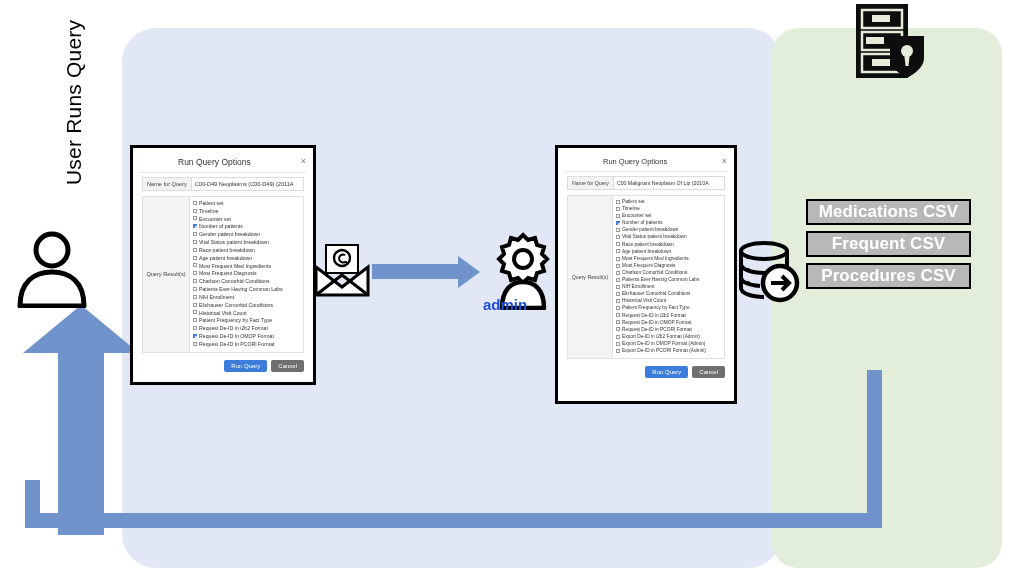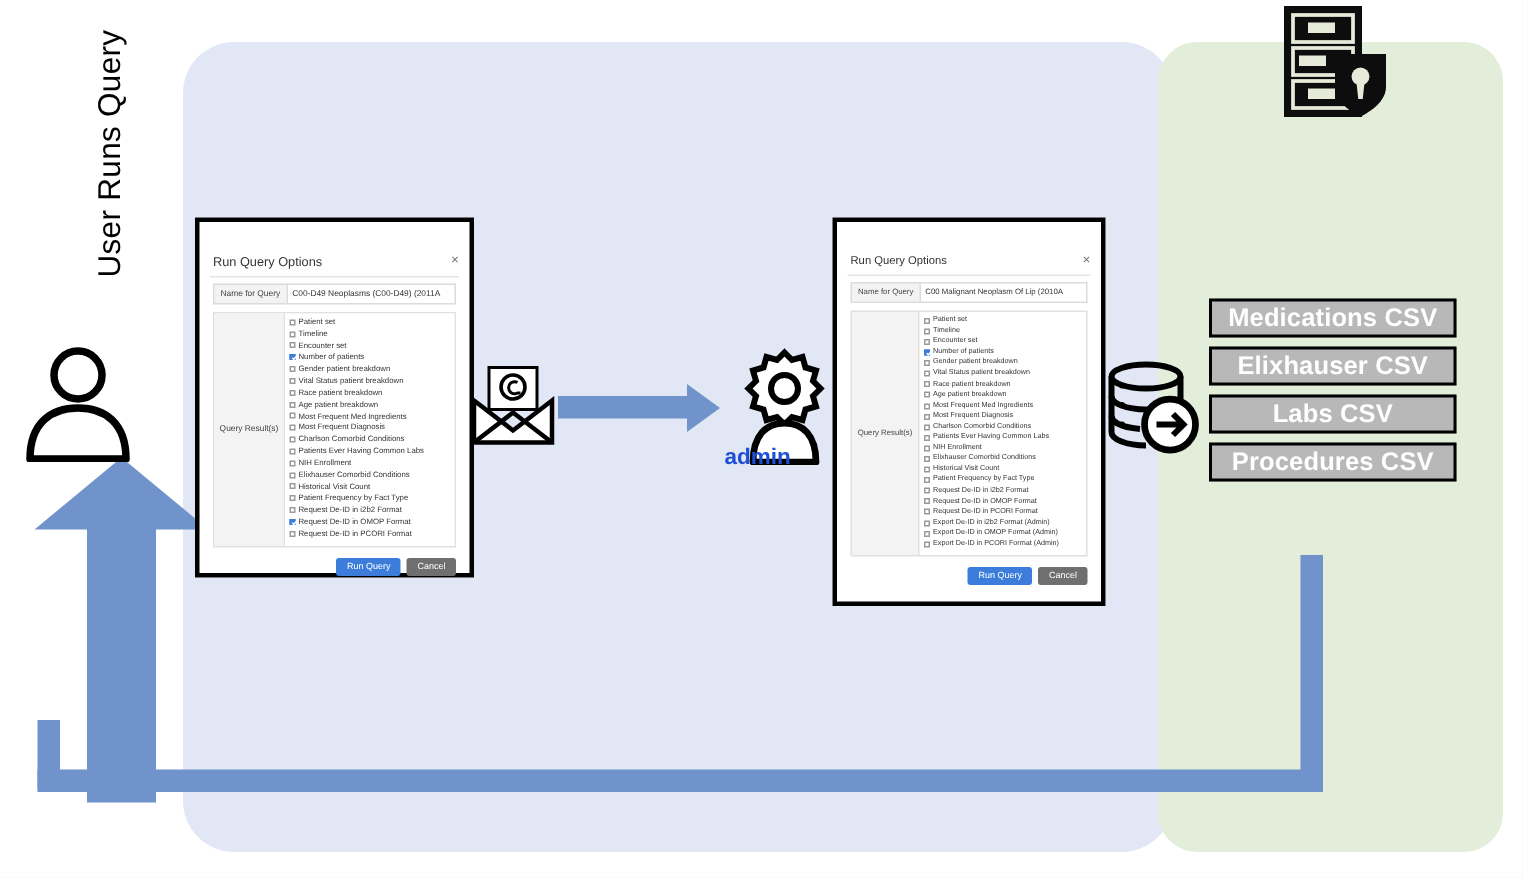"Run Query Options" .dlg-titlebar { margin-left: none -> 36px; padding: 21px 7px 3px 9px -> 9px 7px 3px 9px }
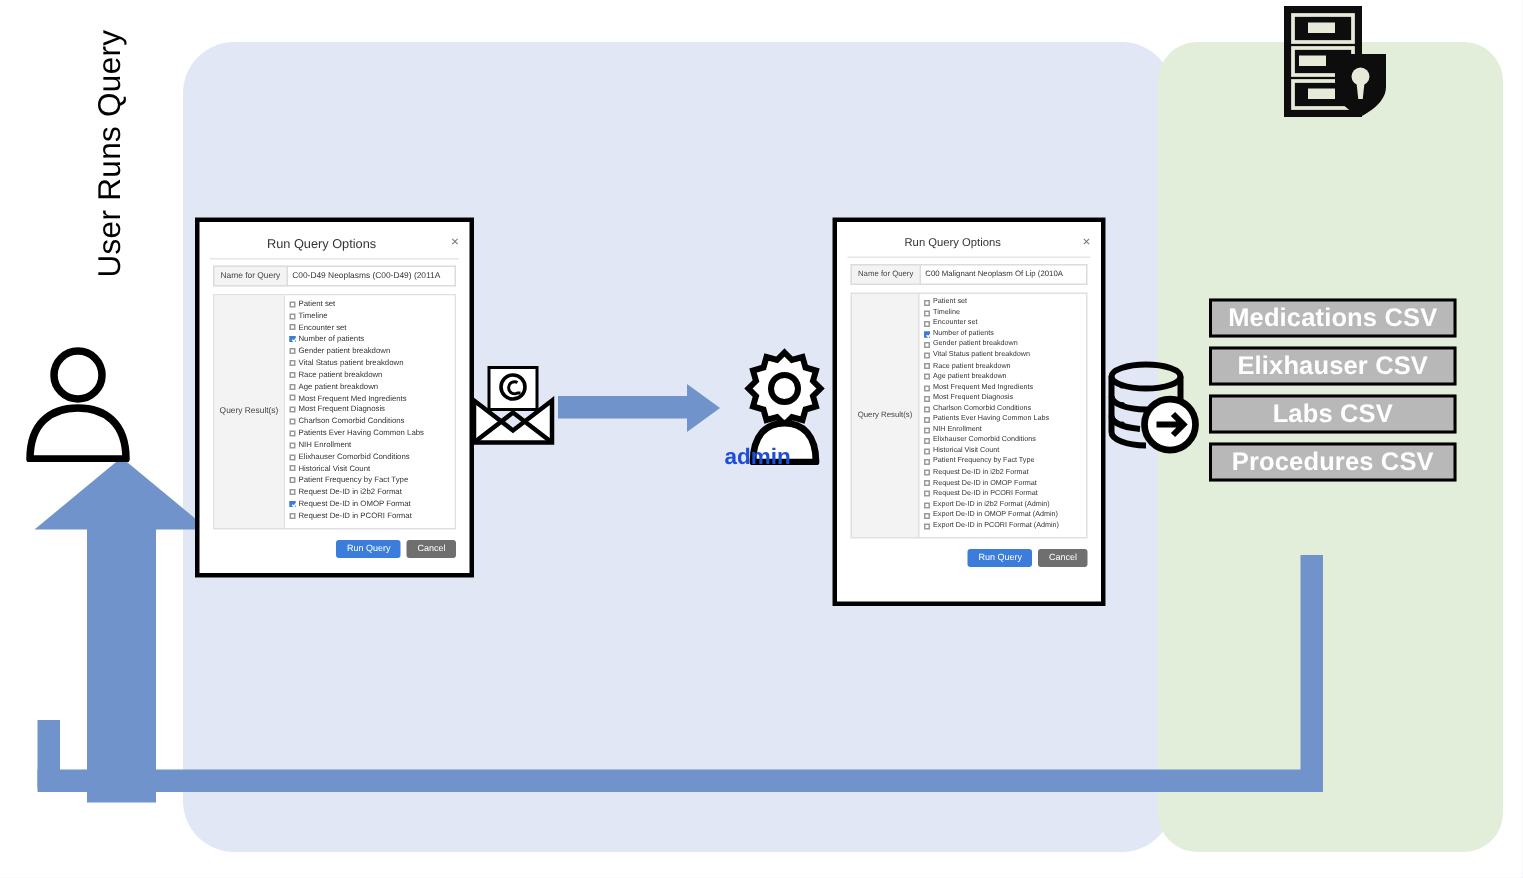"Elixhauser CSV" span { text: Elixhauser -> Frequent }
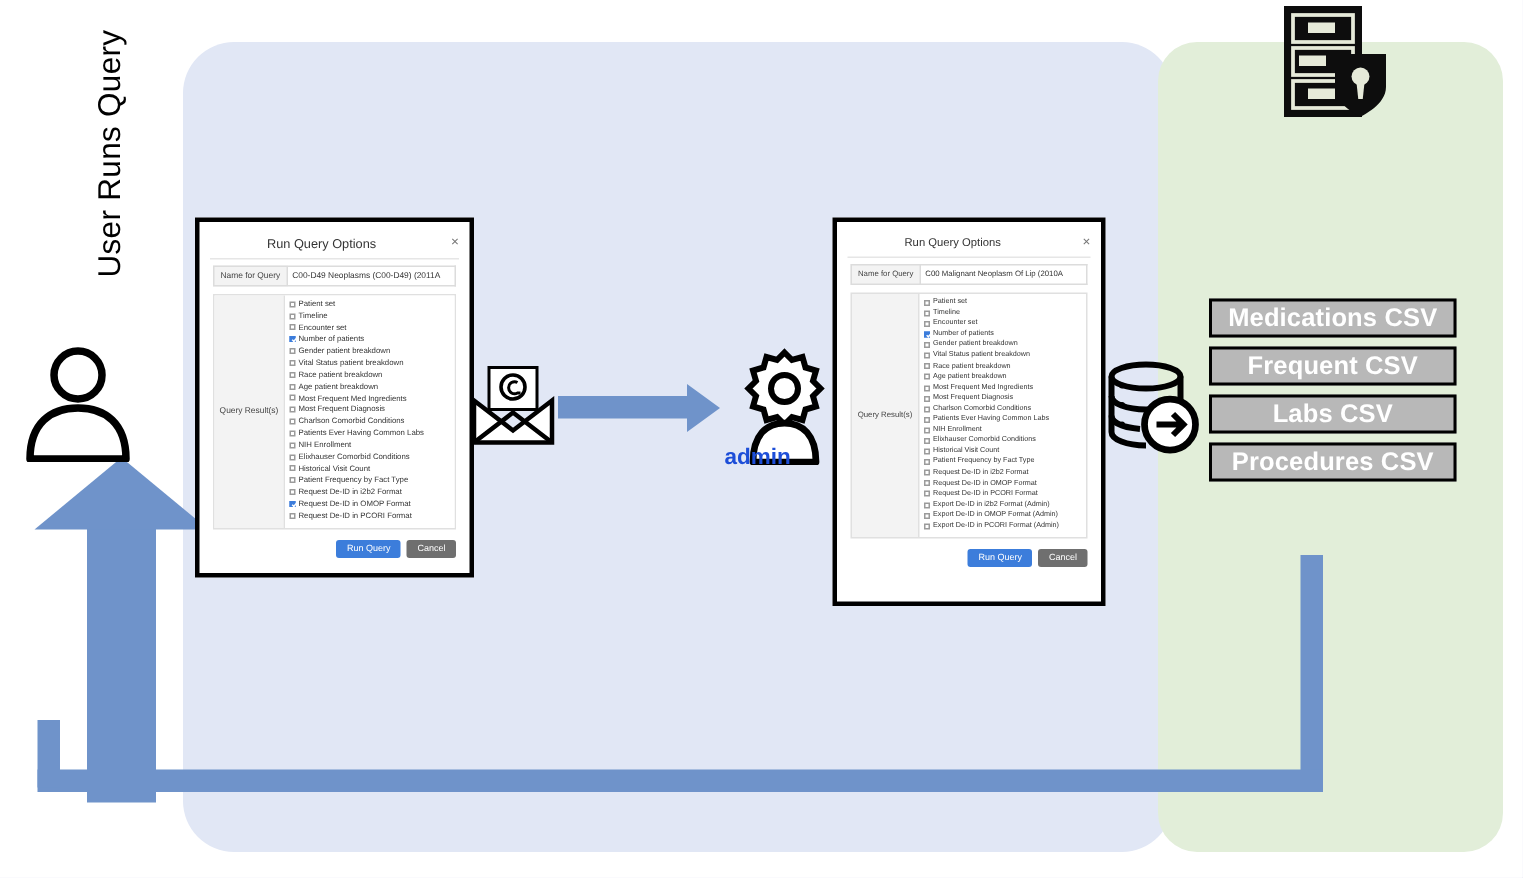"Labs CSV" div.csv-chip { html: <div> <span>Labs CSV</span> </div> -> none }
